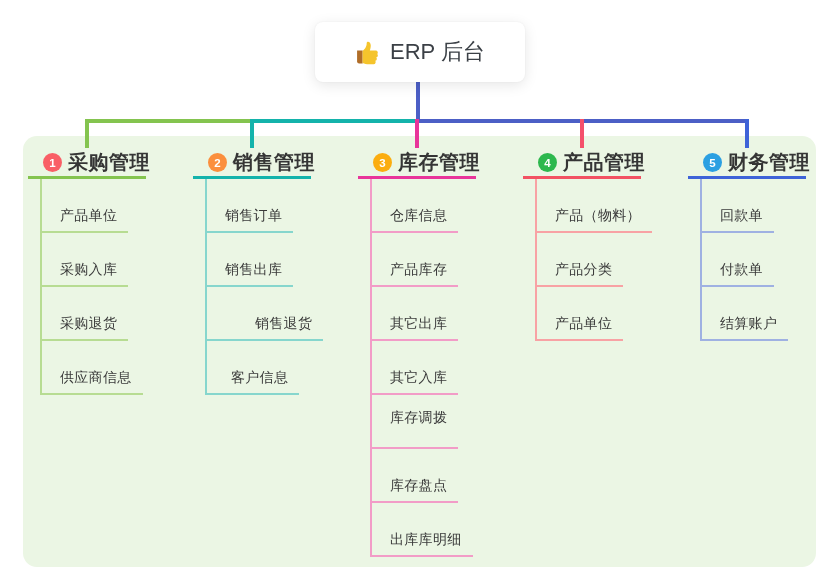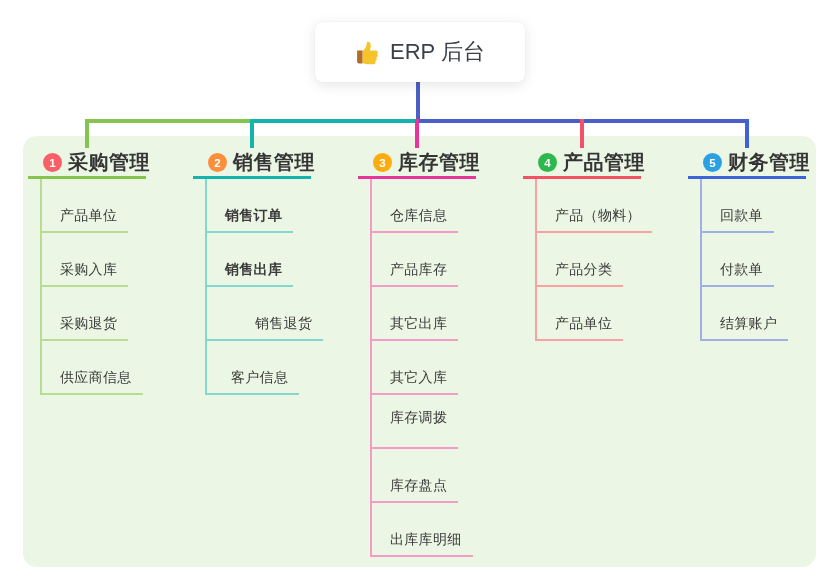"销售订单" div.item { font-weight: bold -> none }
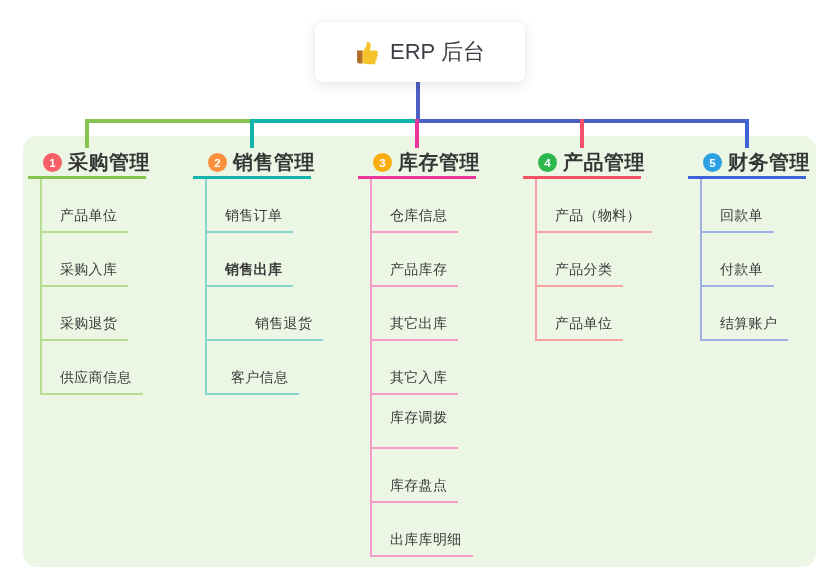"销售出库" div.item { font-weight: bold -> none }
